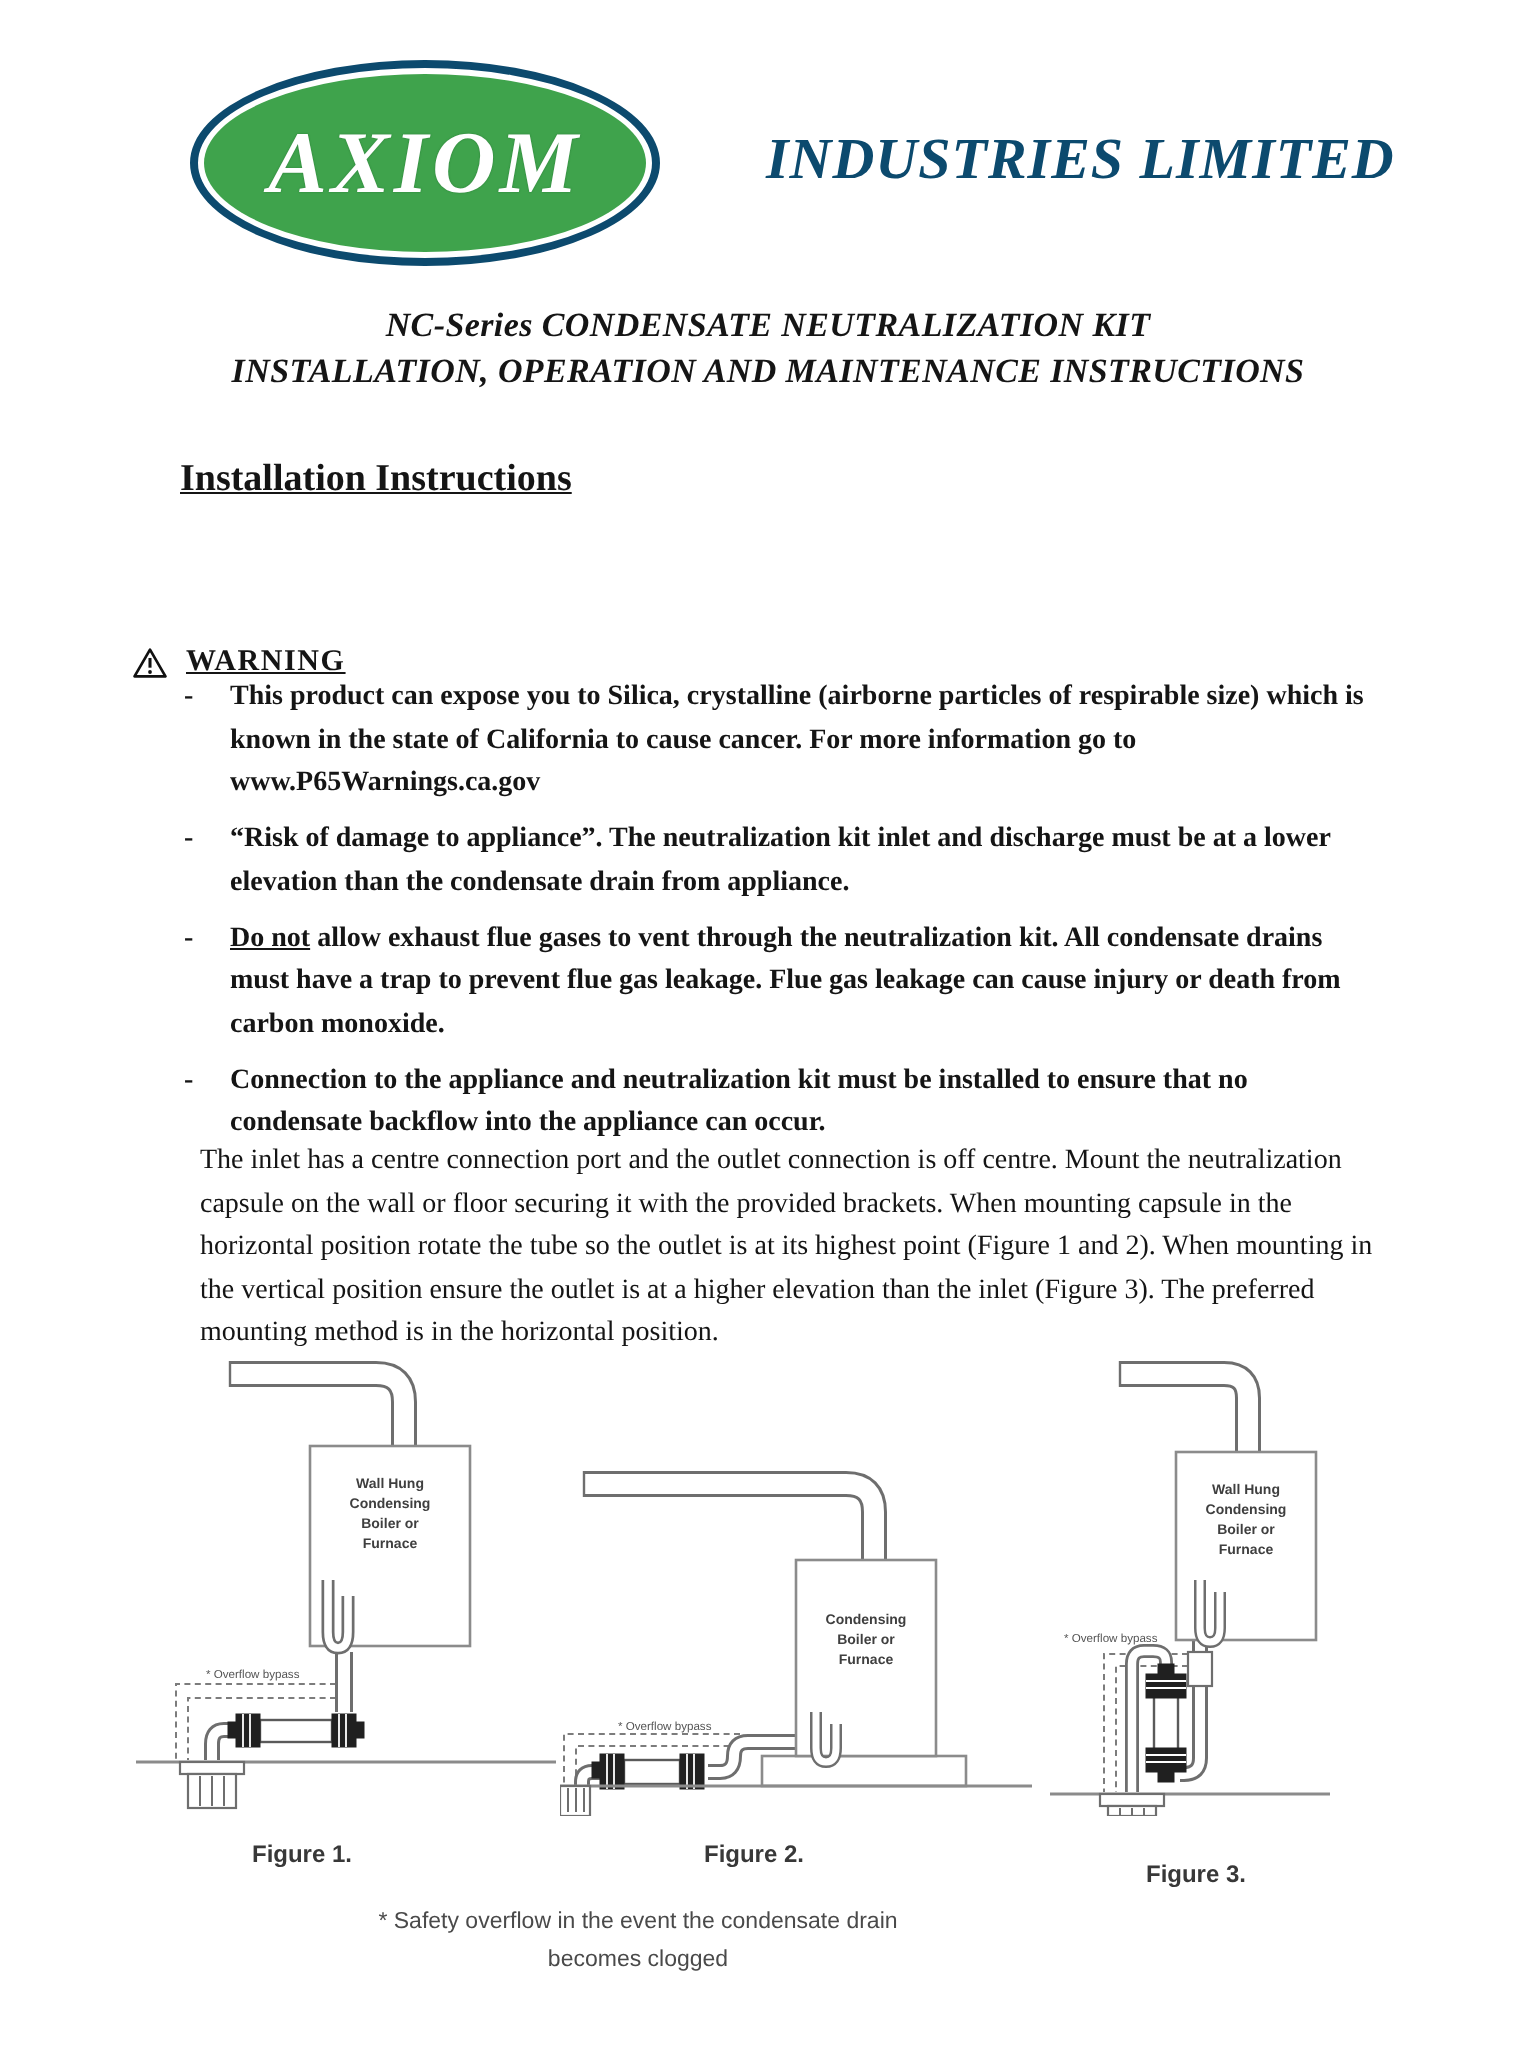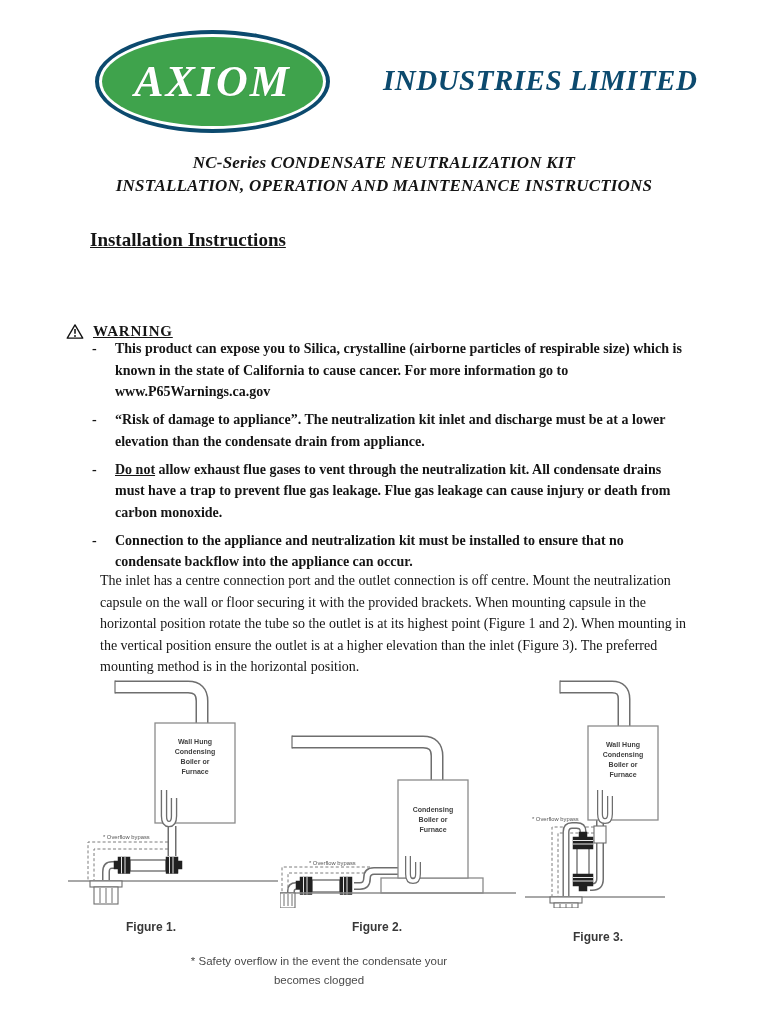"* Safety overflow in the" div { text: your -> drain }
